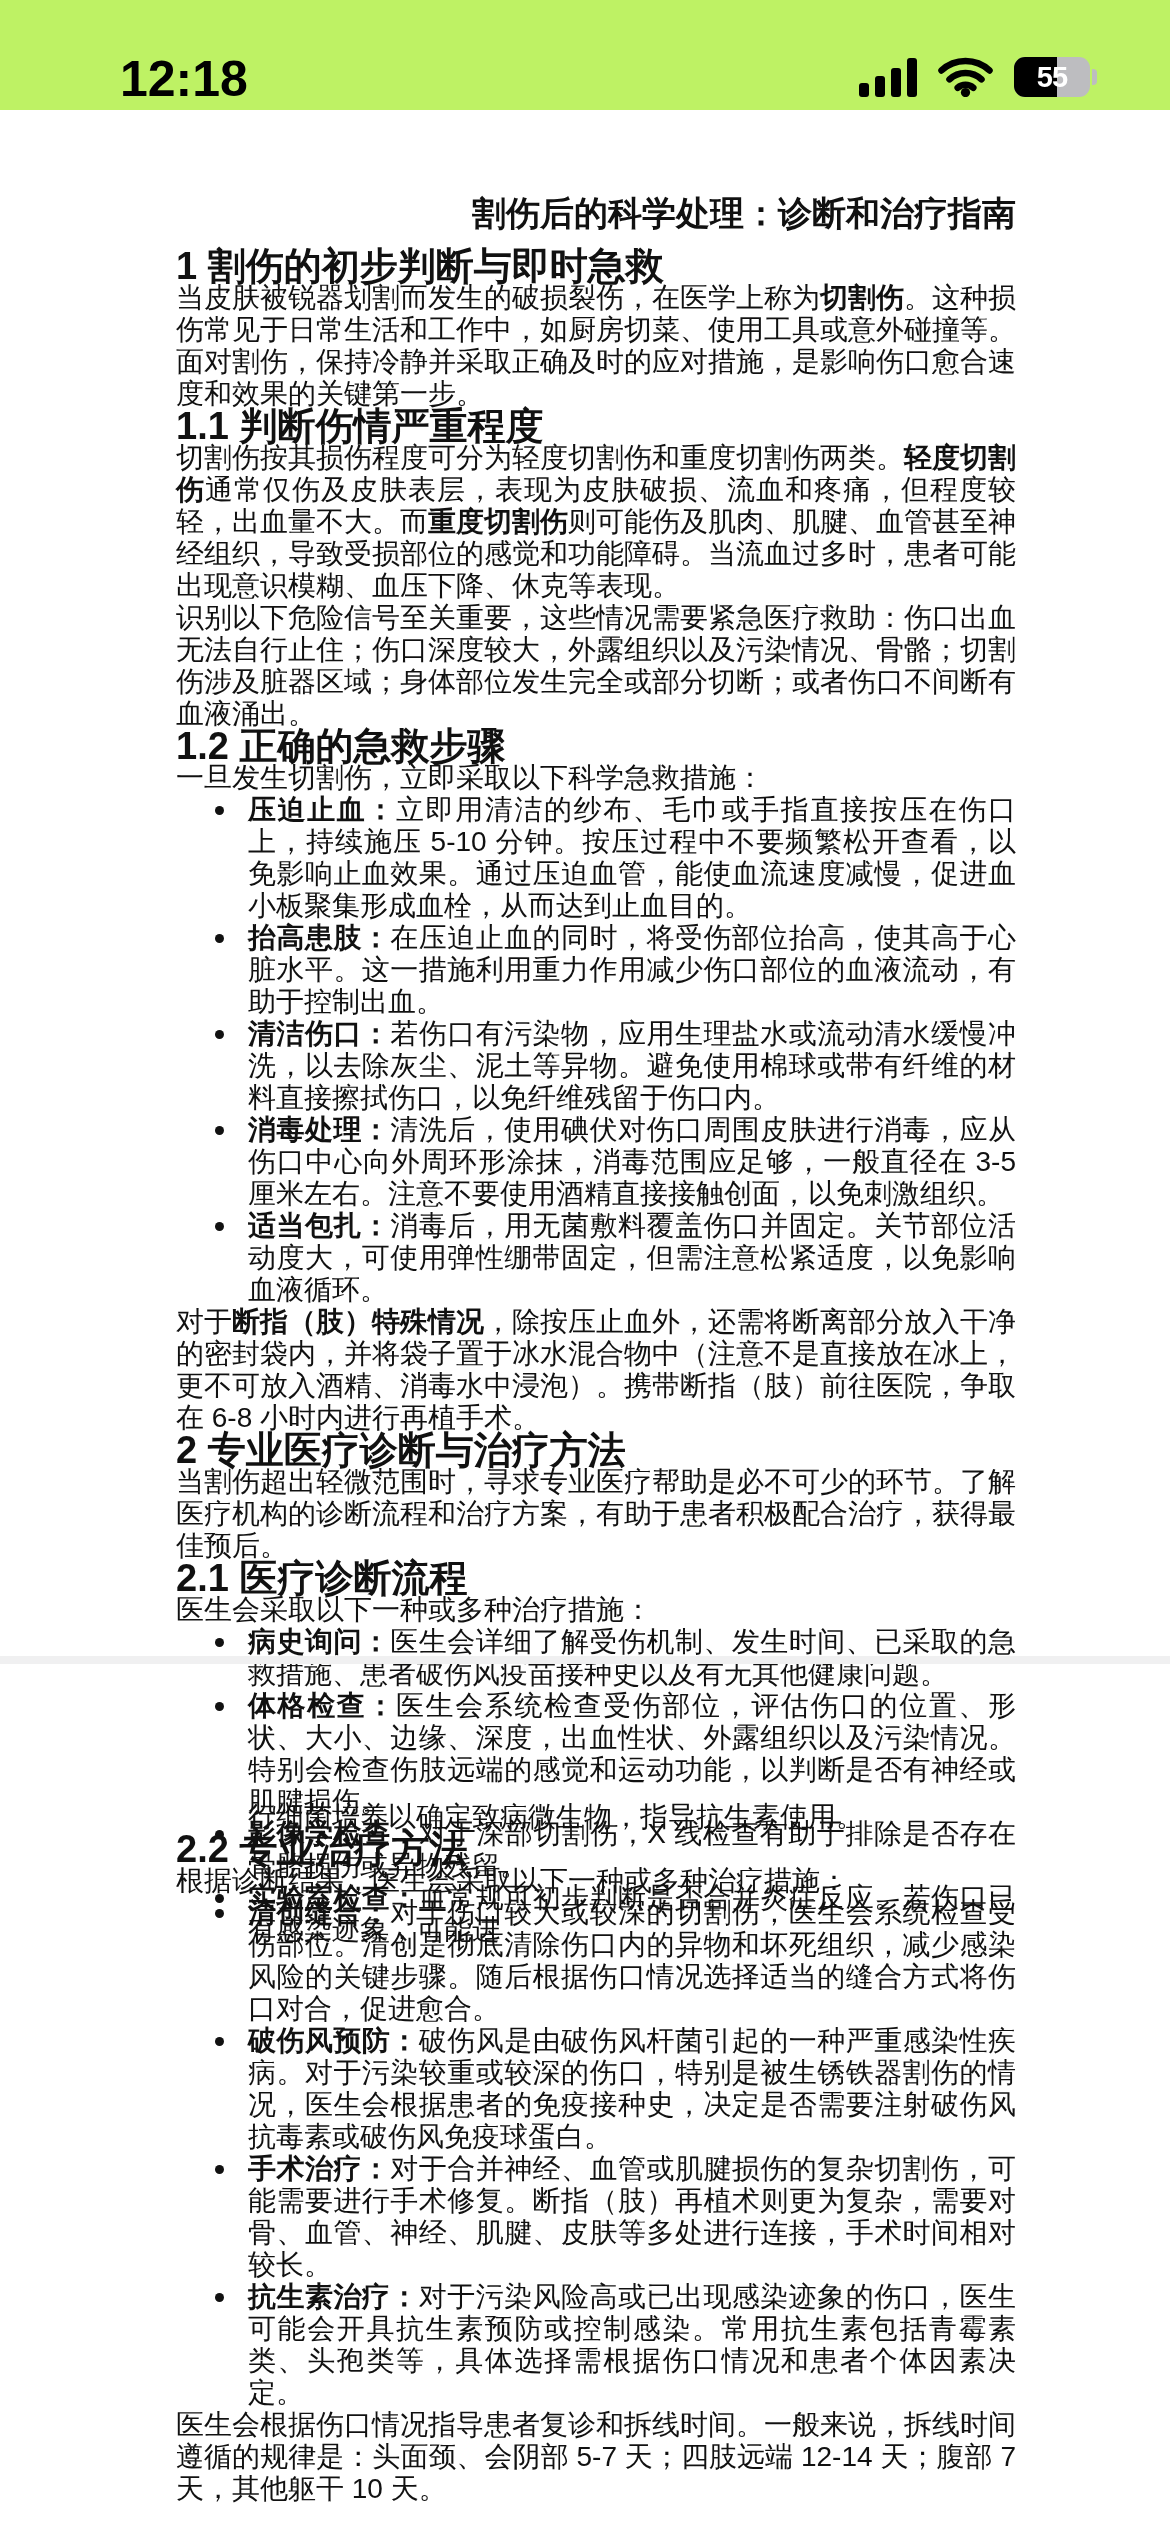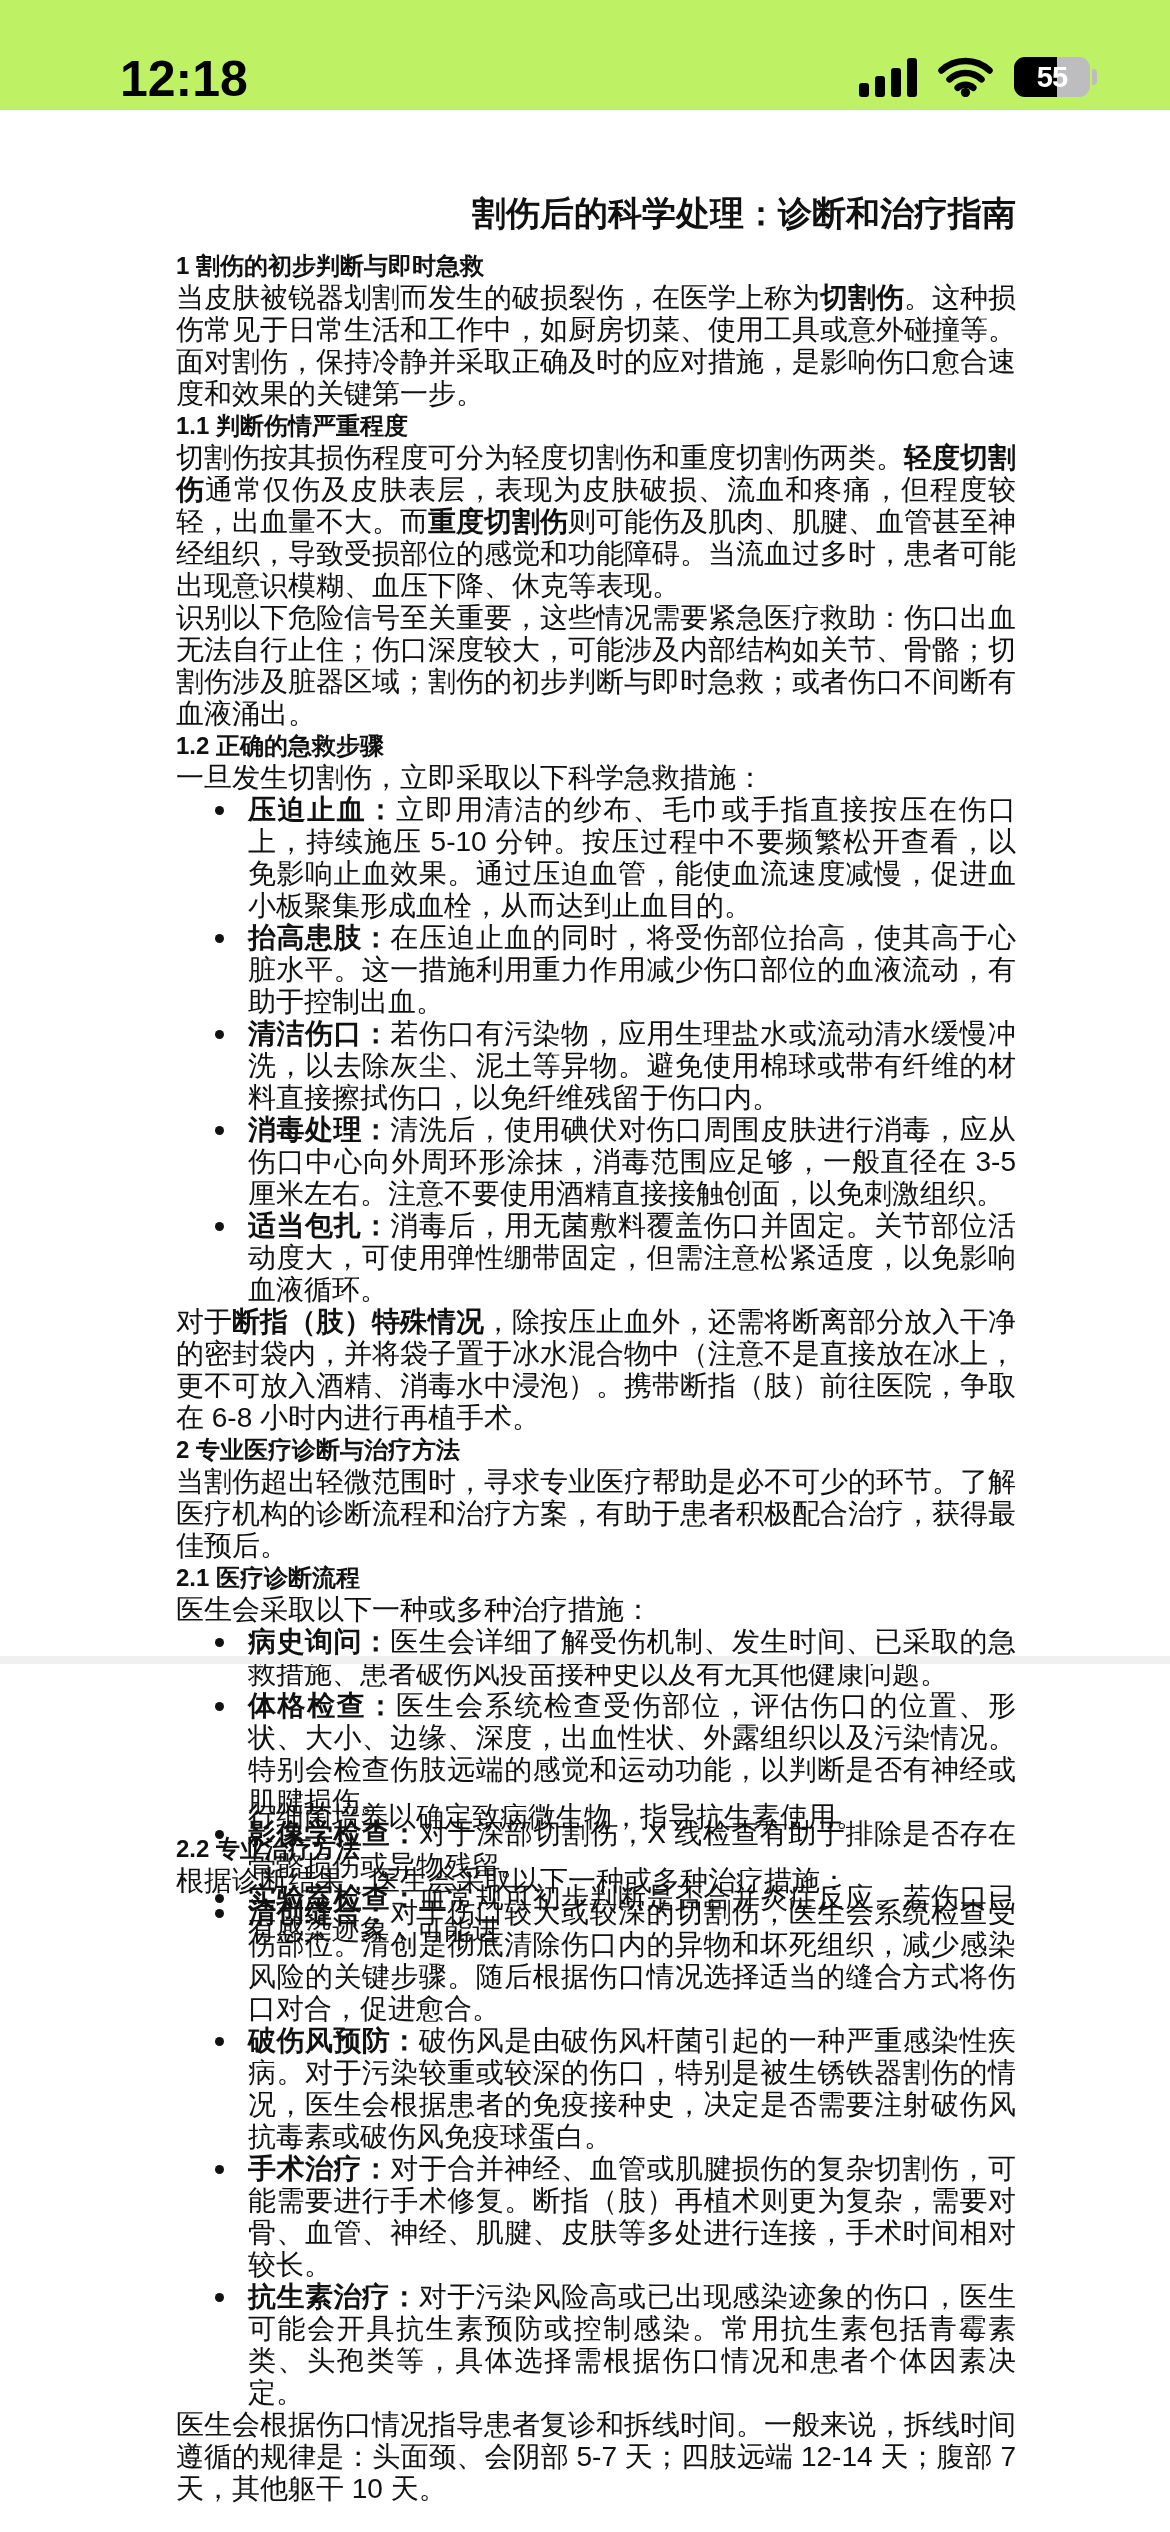"1 割伤的初步判断与即时急救" .h { font-size: 24px -> 38px }
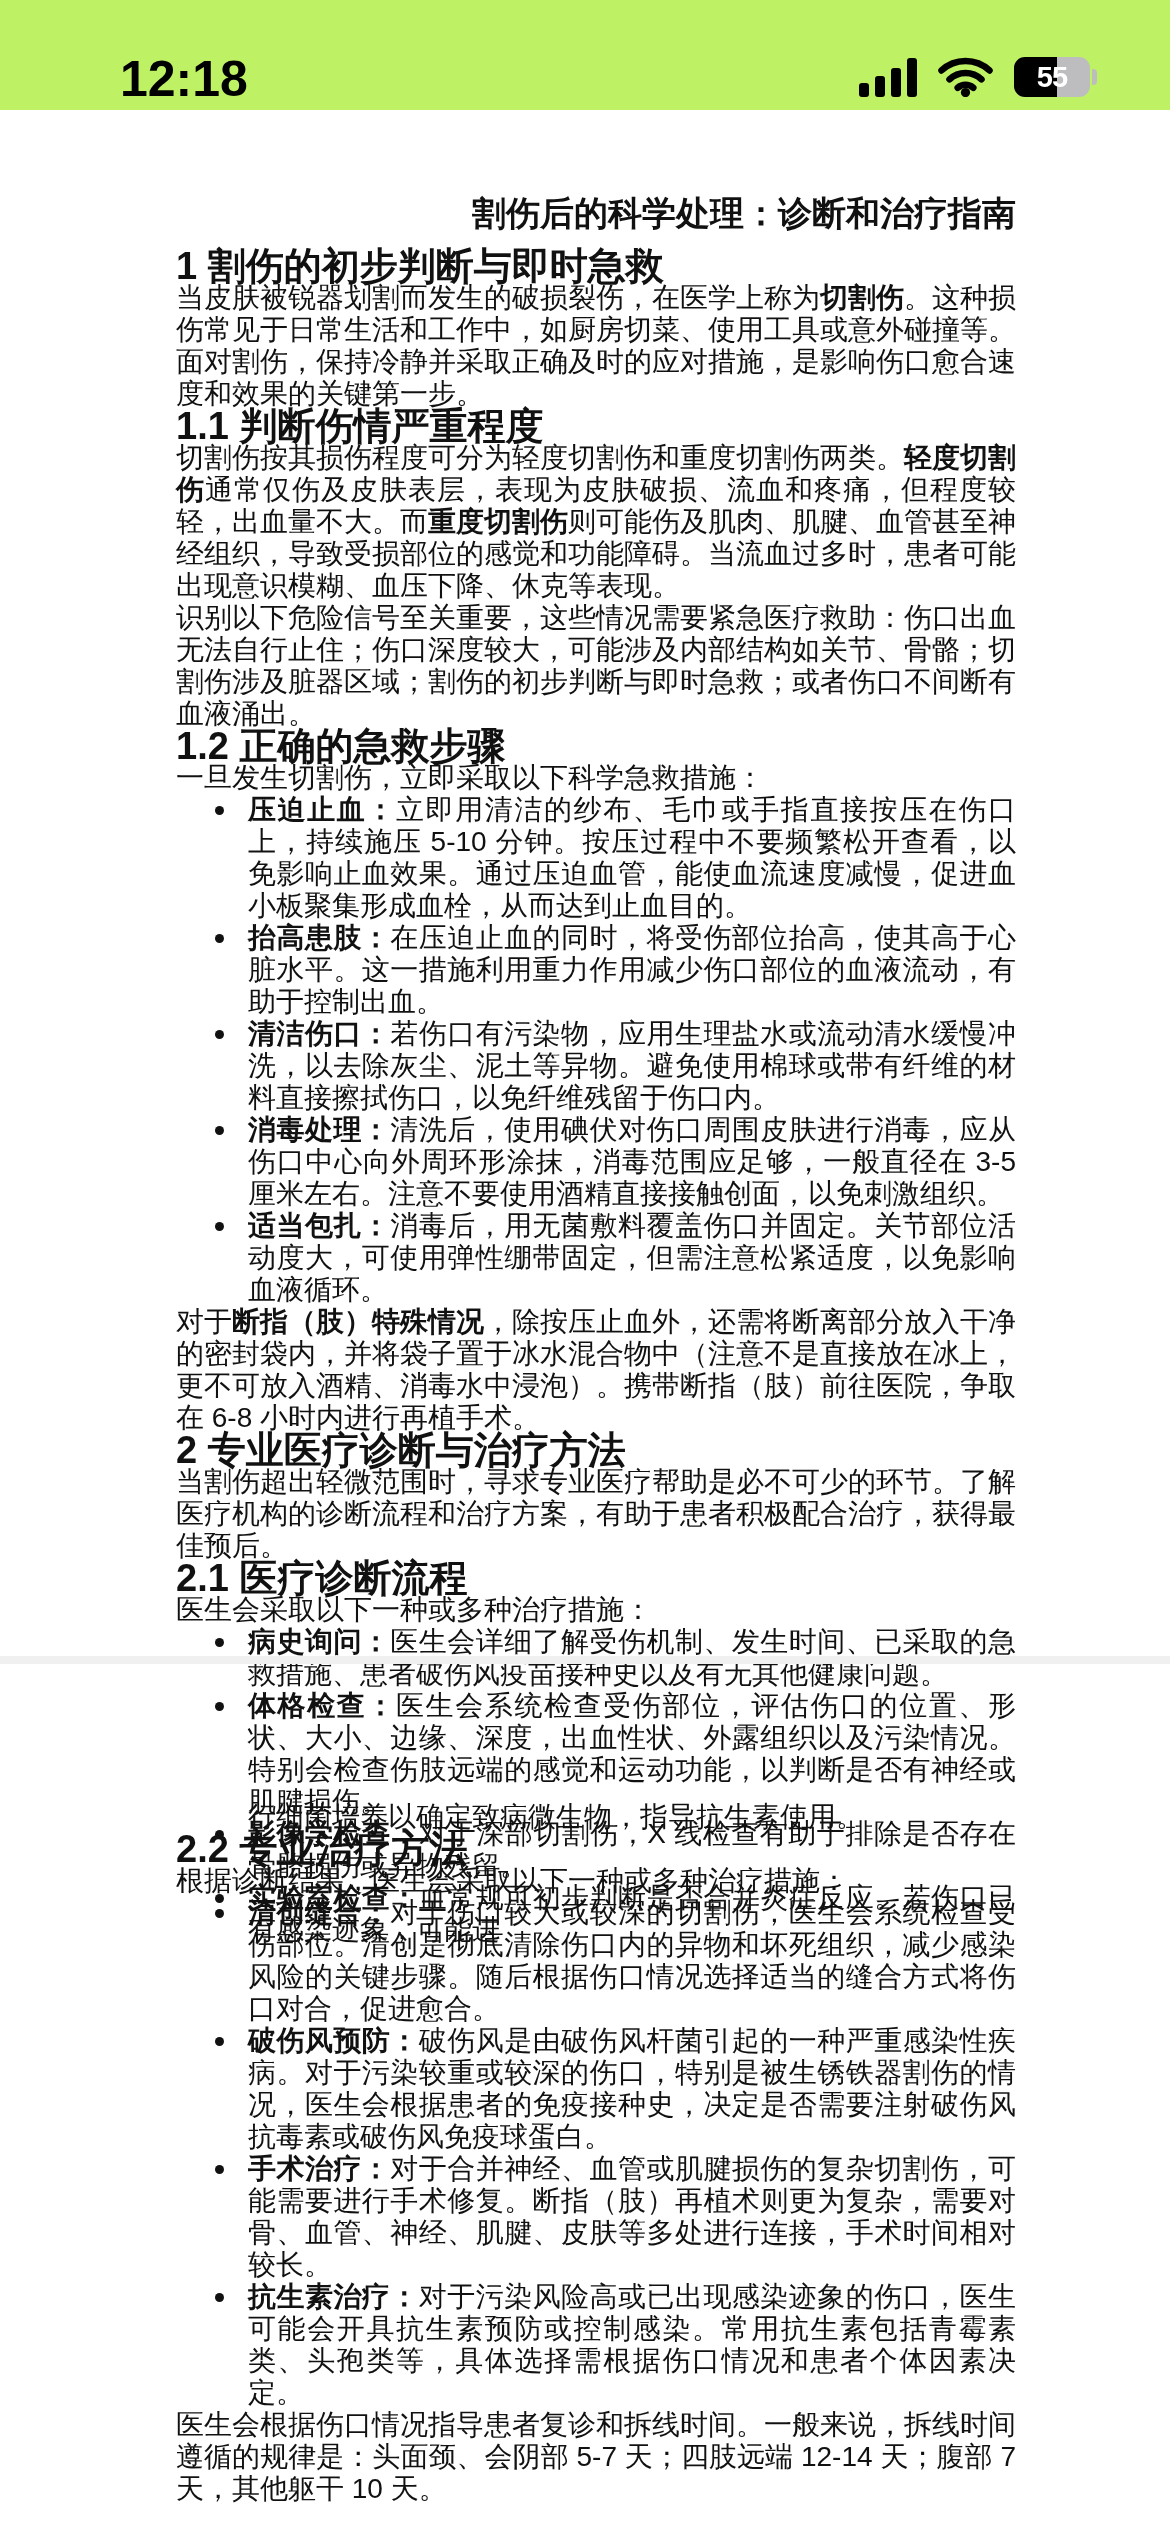"识别以下危险信号至关重要，这些情况需要紧急医疗救助：伤口出血无法自行止住；伤口深" p.p { text: 可能涉及内部结构如关节、骨骼；切割伤涉及脏器区域；割伤的初步判断与即时急救 -> 外露组织以及污染情况、骨骼；切割伤涉及脏器区域；身体部位发生完全或部分切断 }
